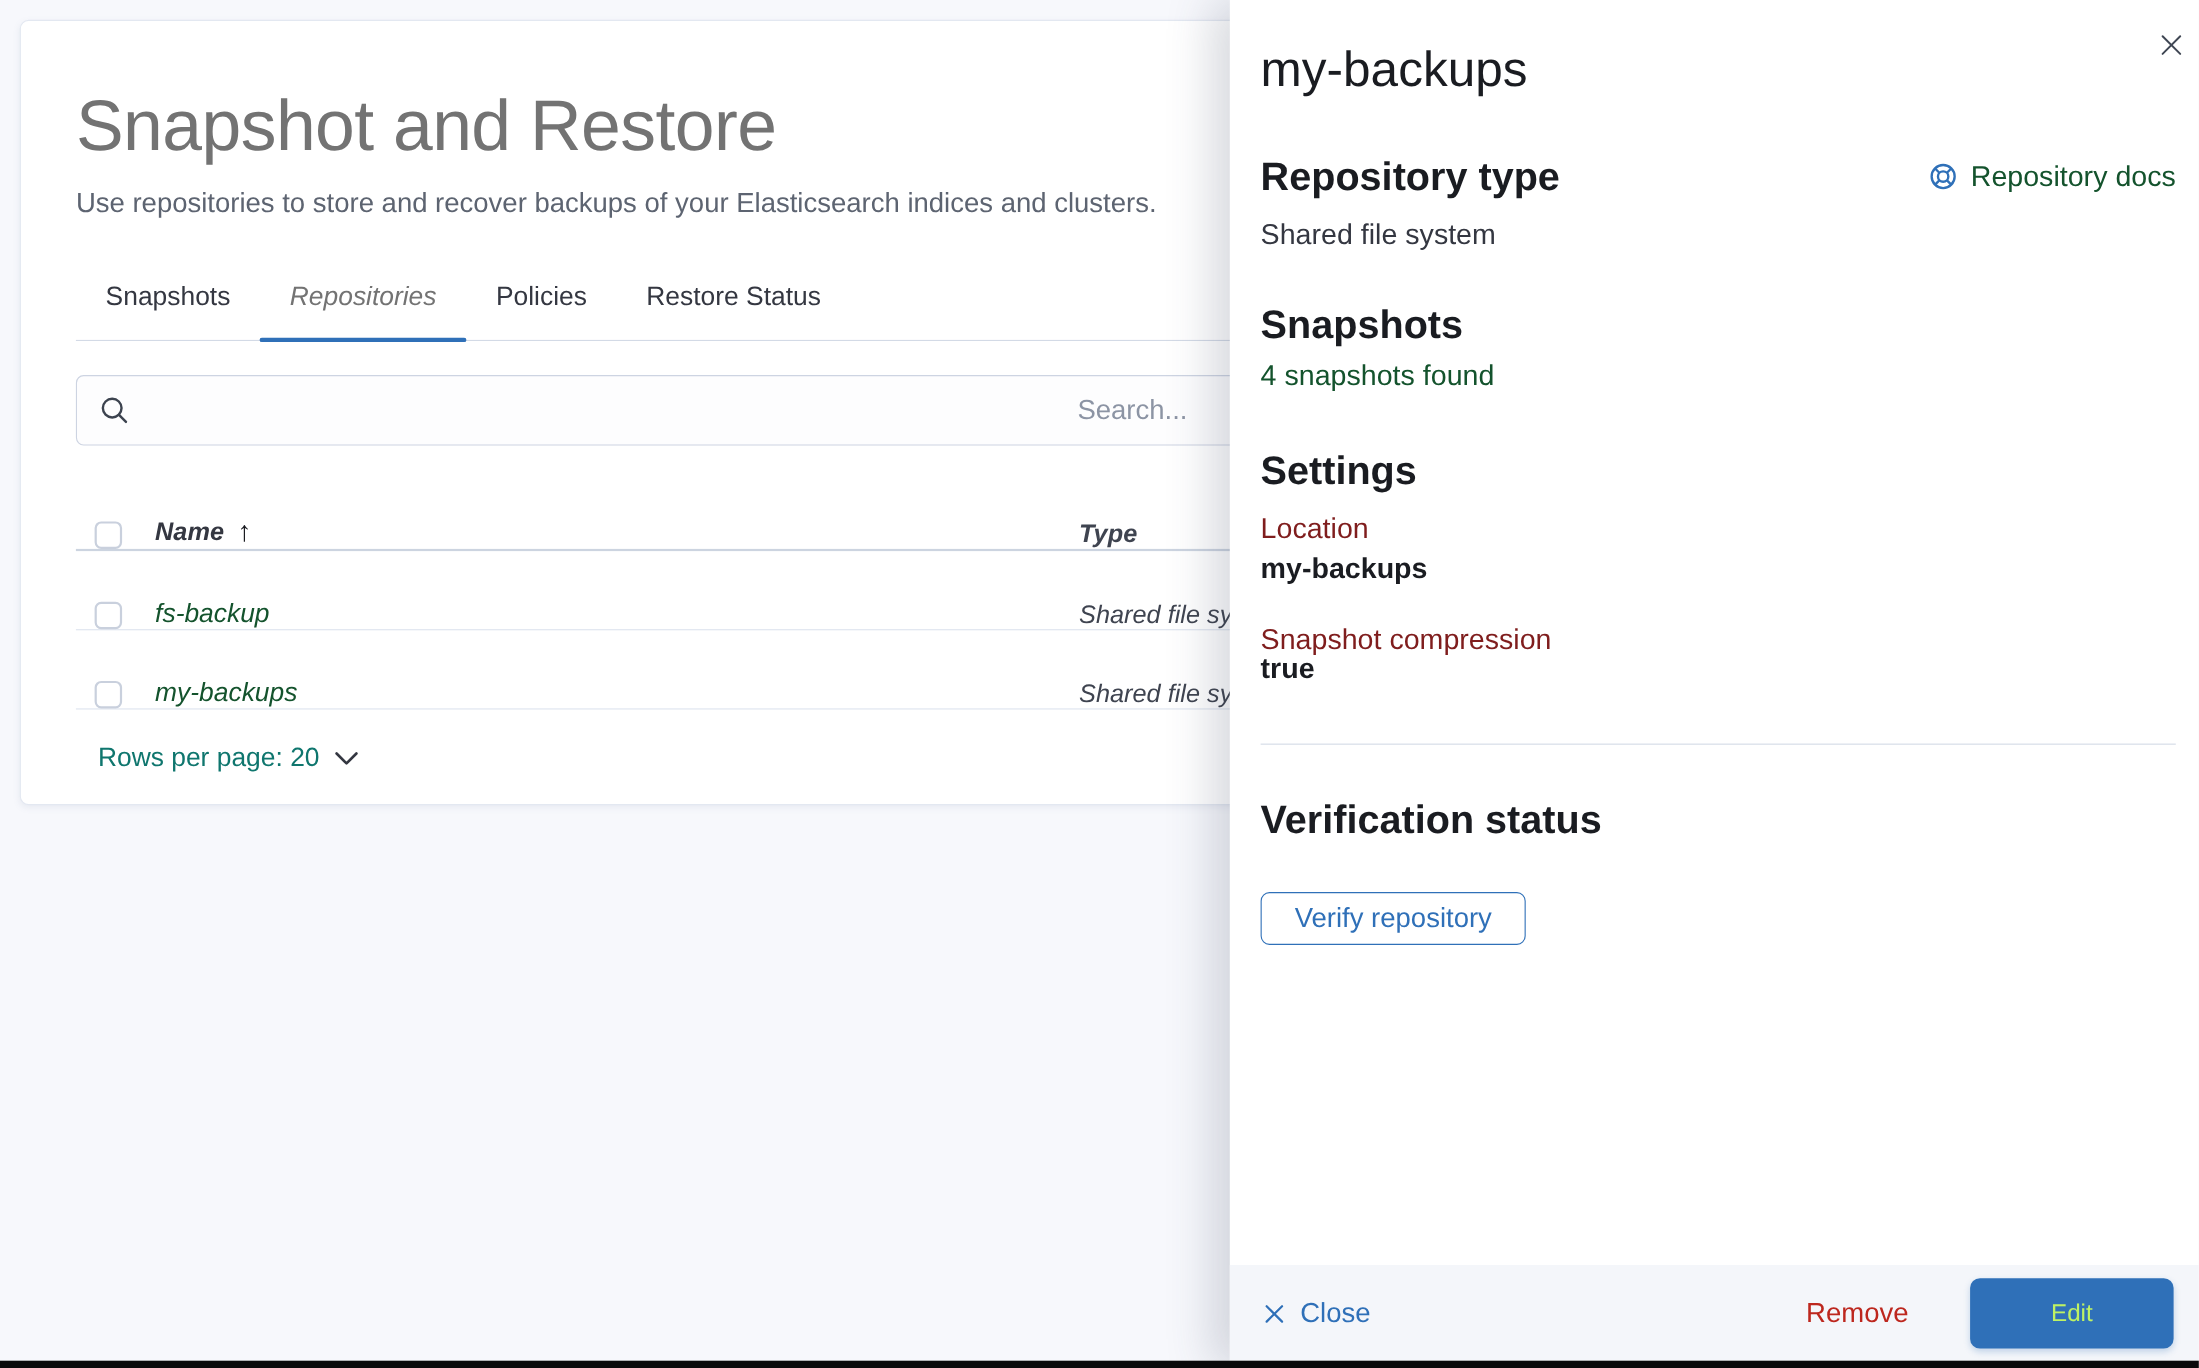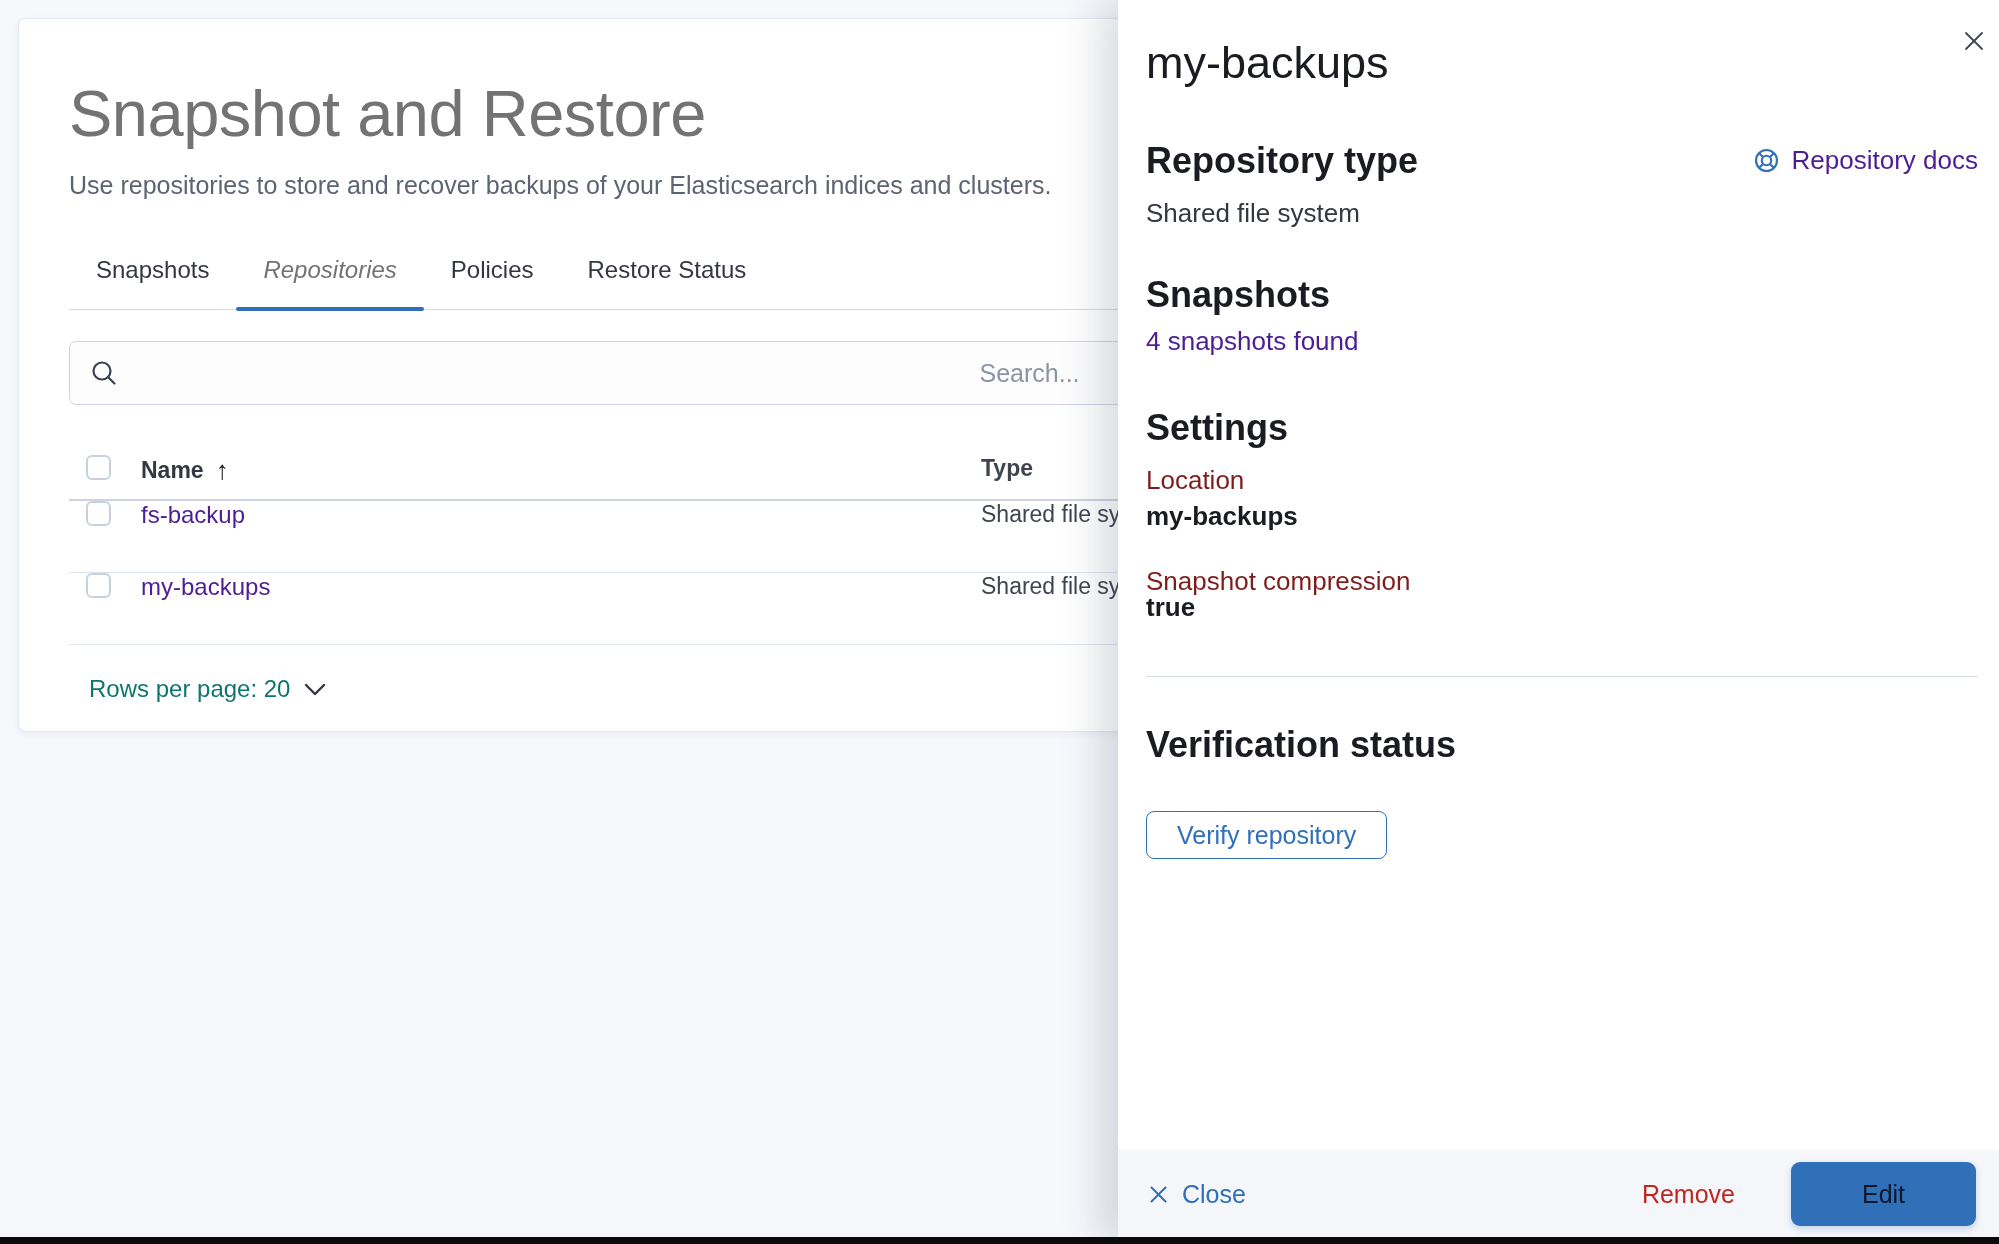"Repository docs" a.link { color: #4c1d95 -> #14532d }
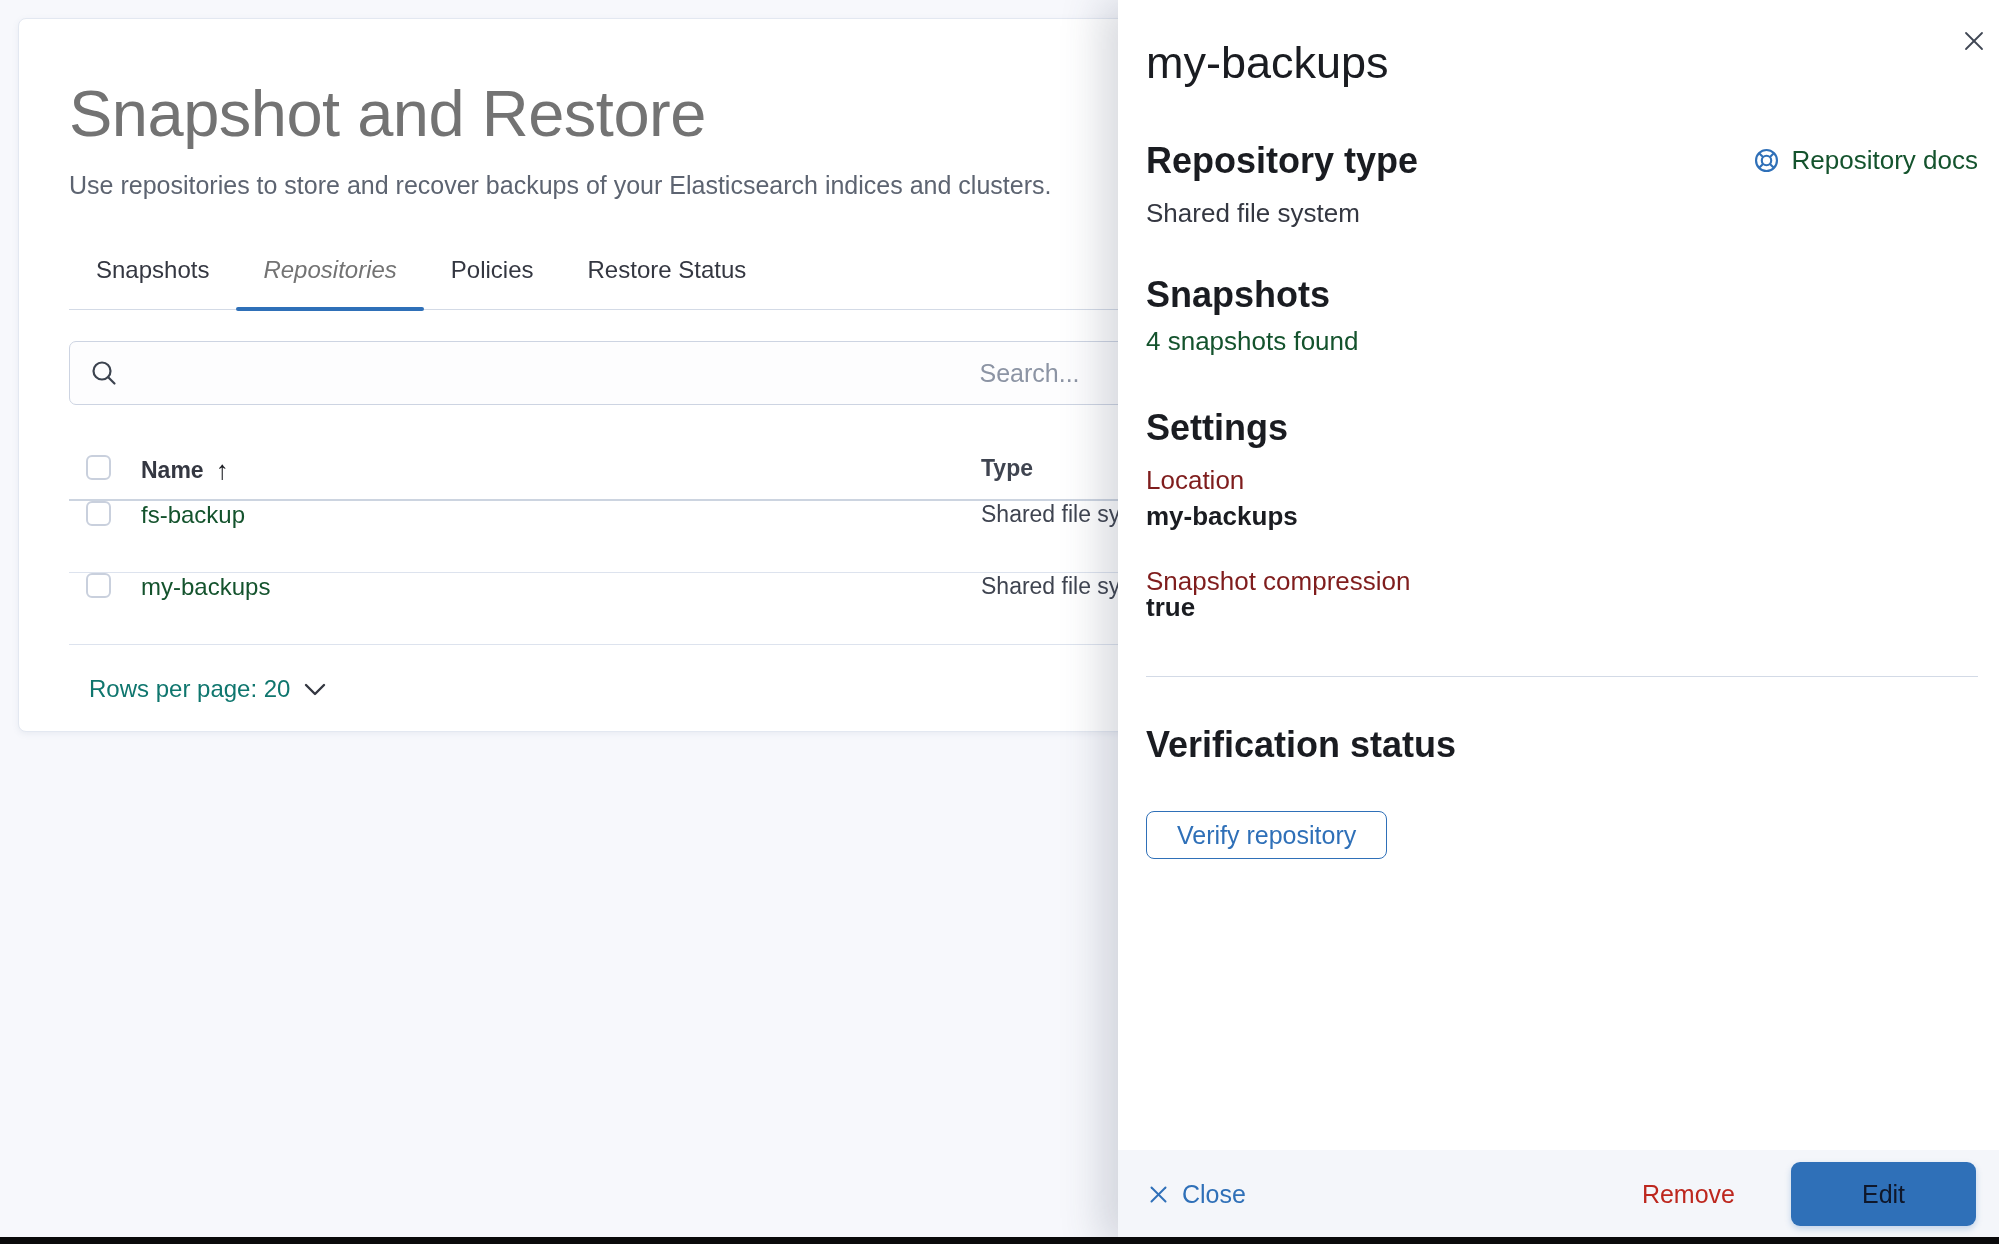"Name" .trow { align-items: flex-start -> flex-end; font-style: none -> italic }
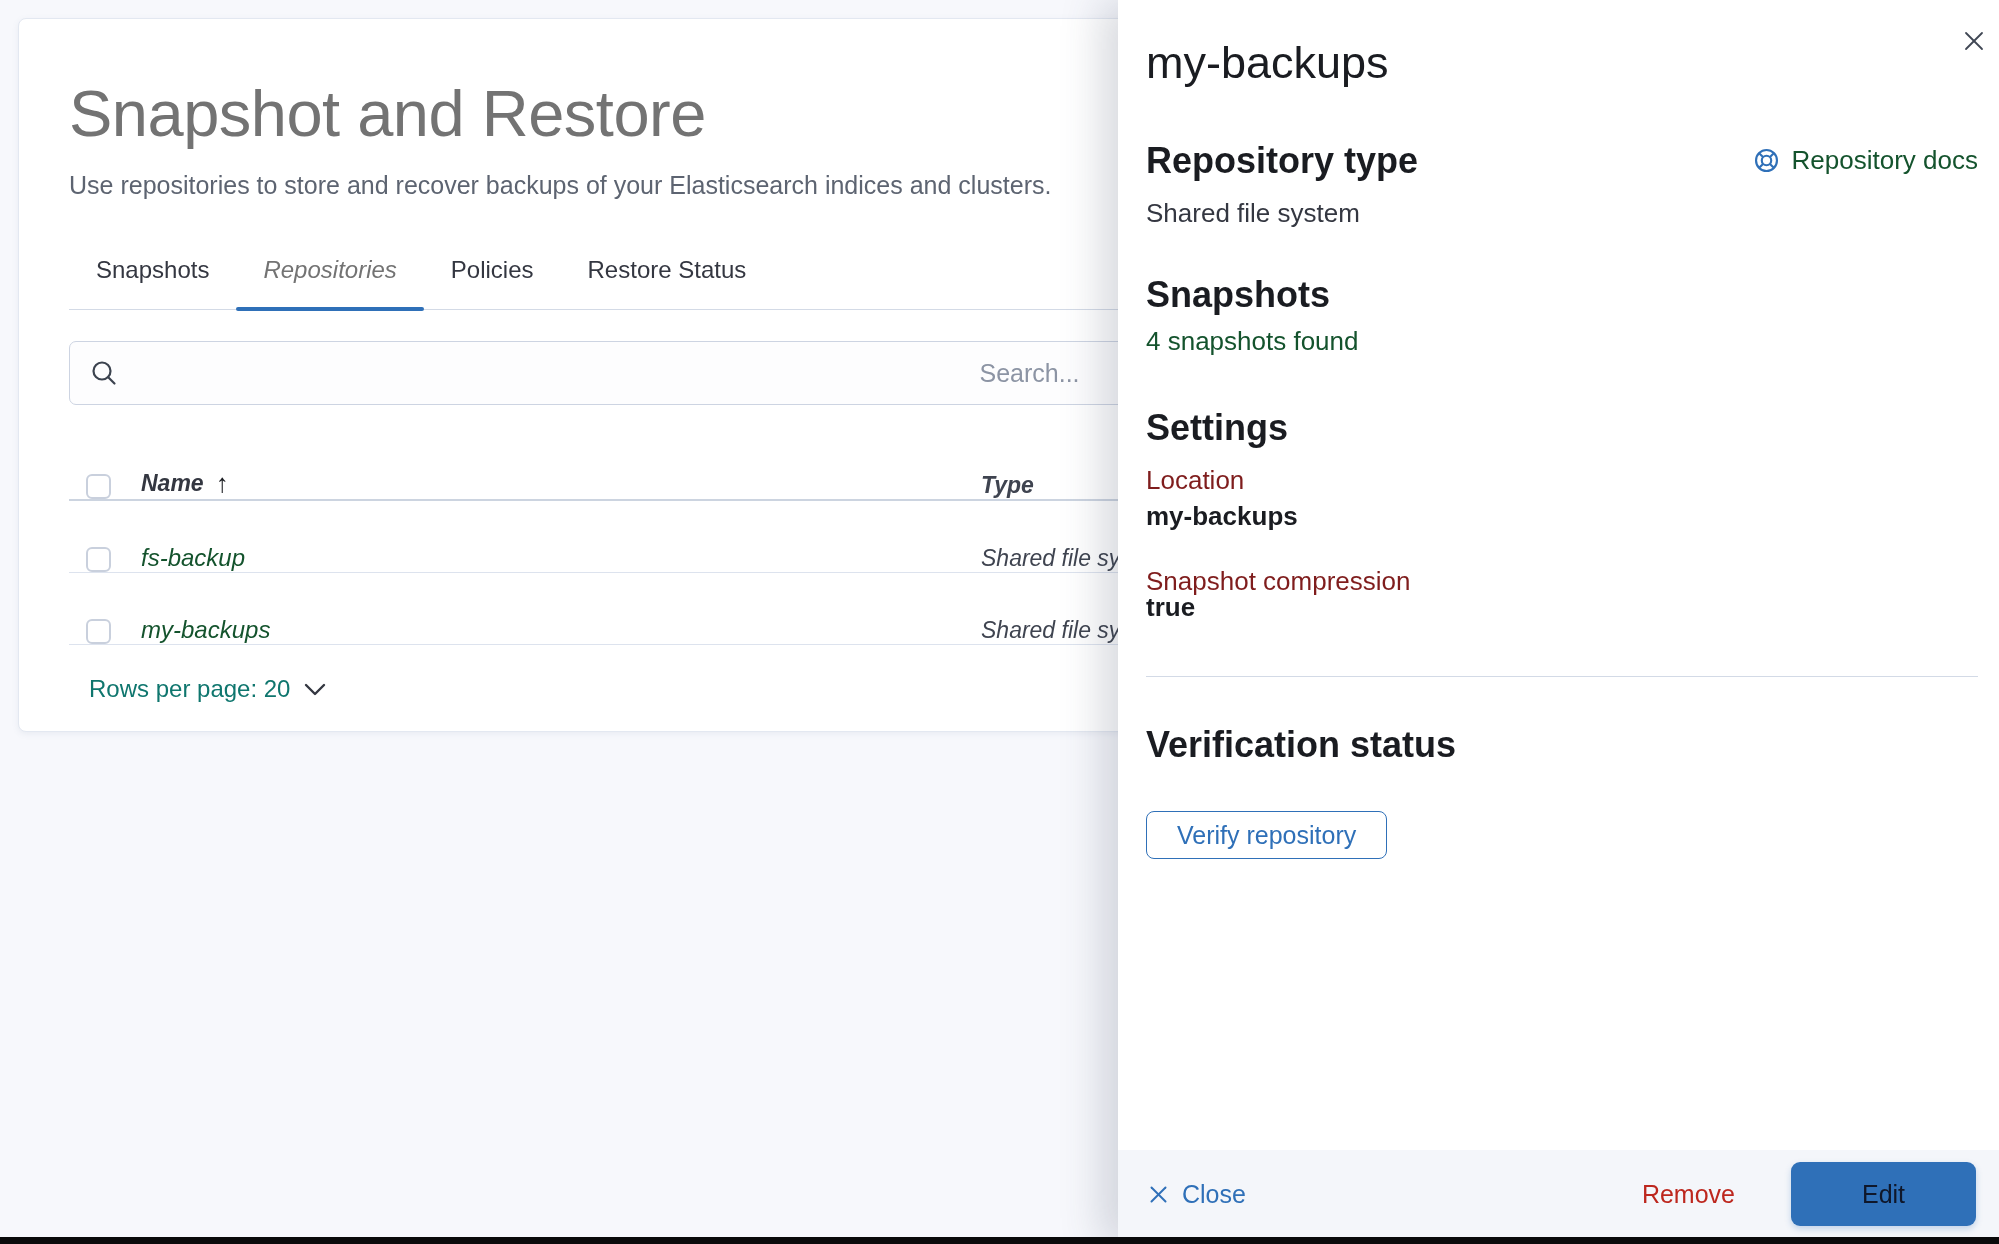"Edit" .edit-btn { color: #0f172a -> #bef264; font-size: 25px -> 22px }
